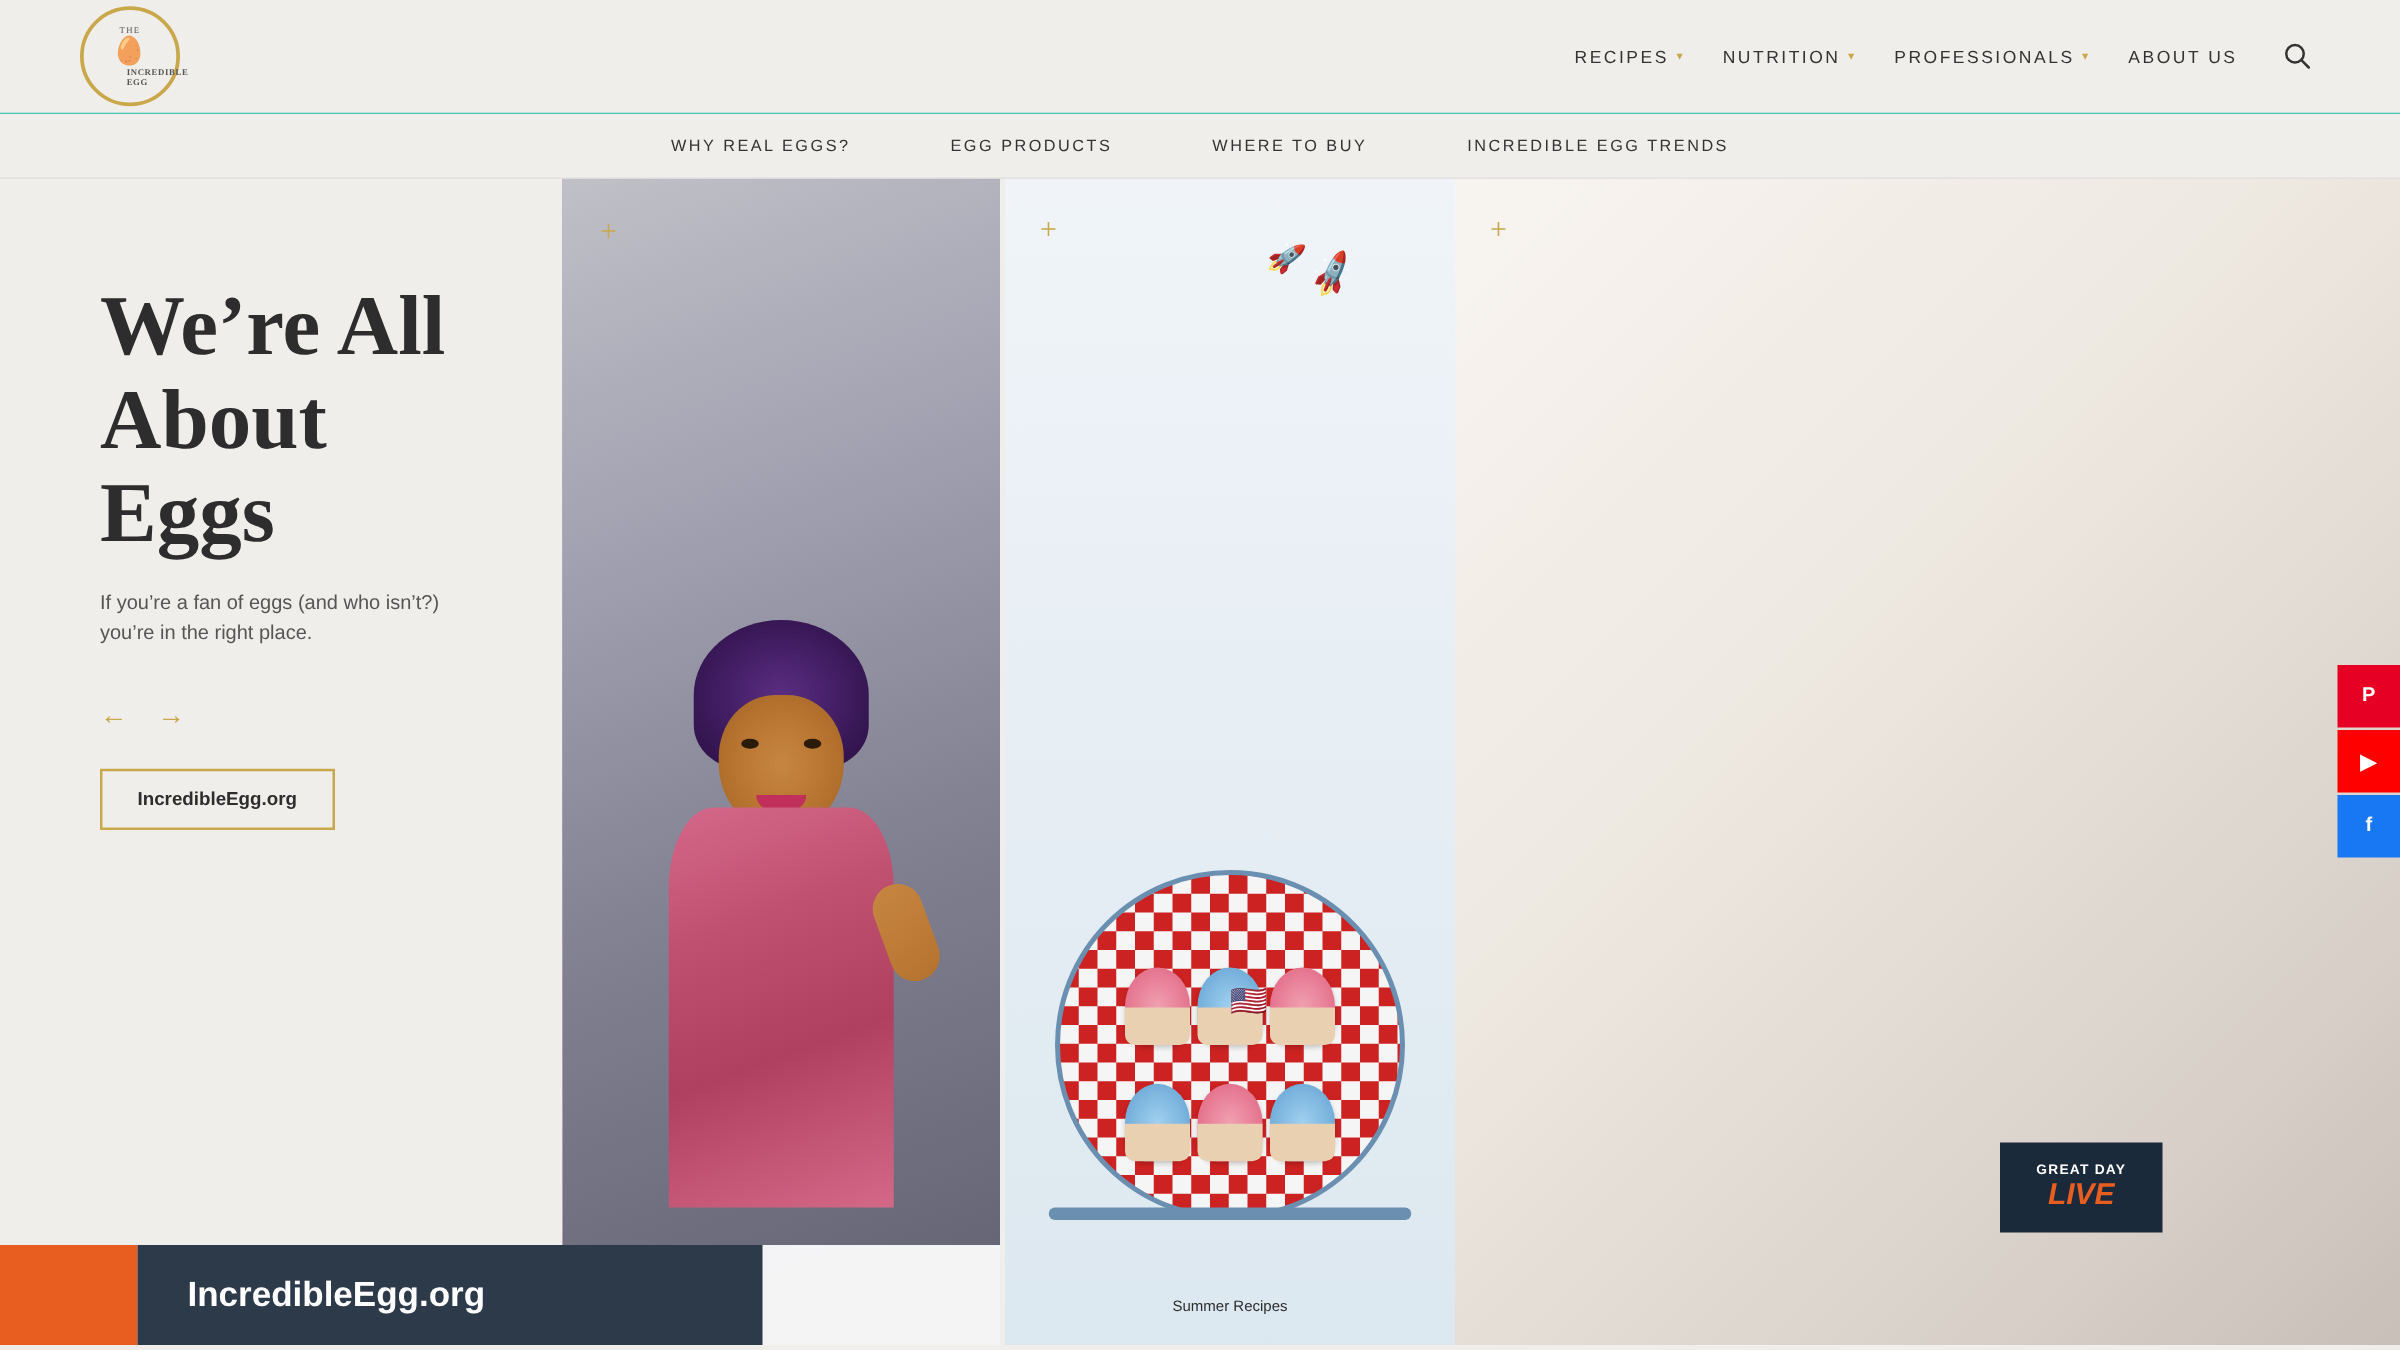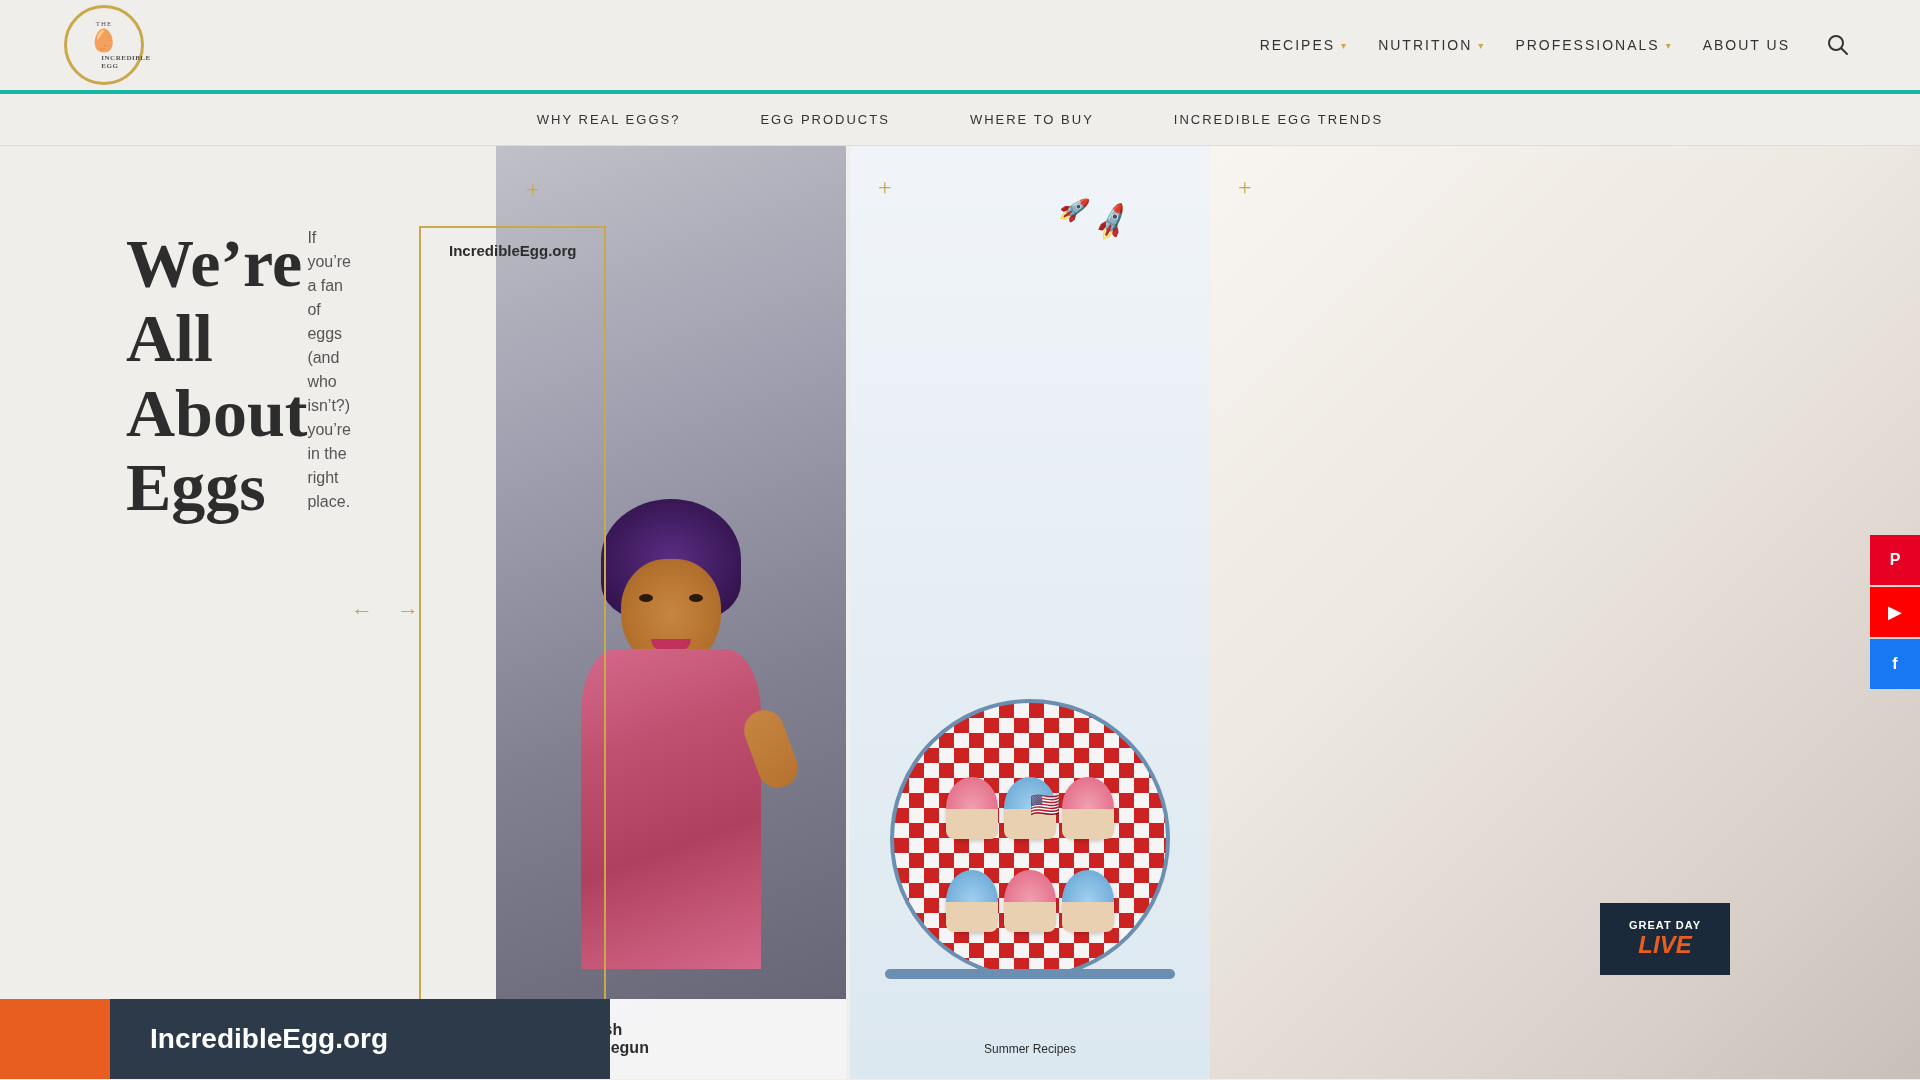"WHY REAL EGGS?" .sub-nav { border-top: 4px solid #14b8a6 -> 1px solid #14b8a6 }
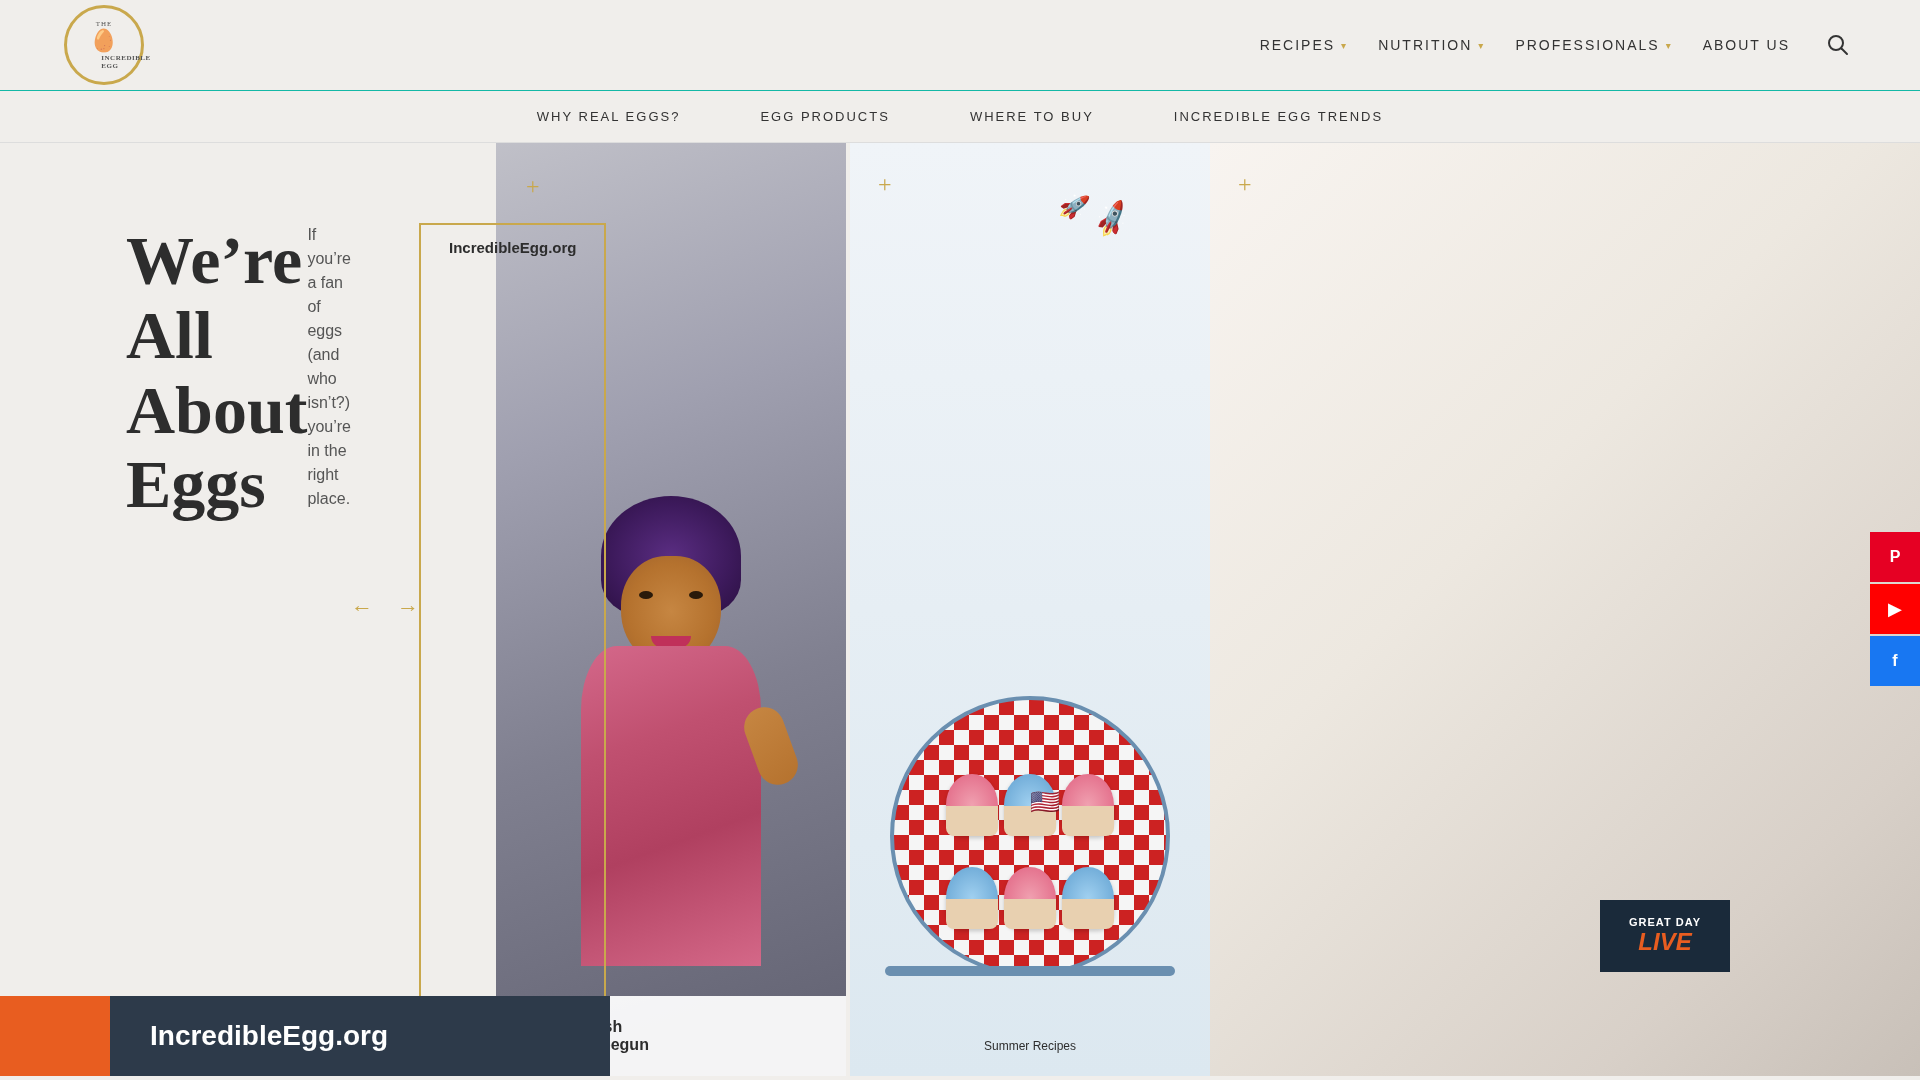"We’re All About Eggs" .left-text { flex-direction: row -> column; margin-left: 46px -> none }
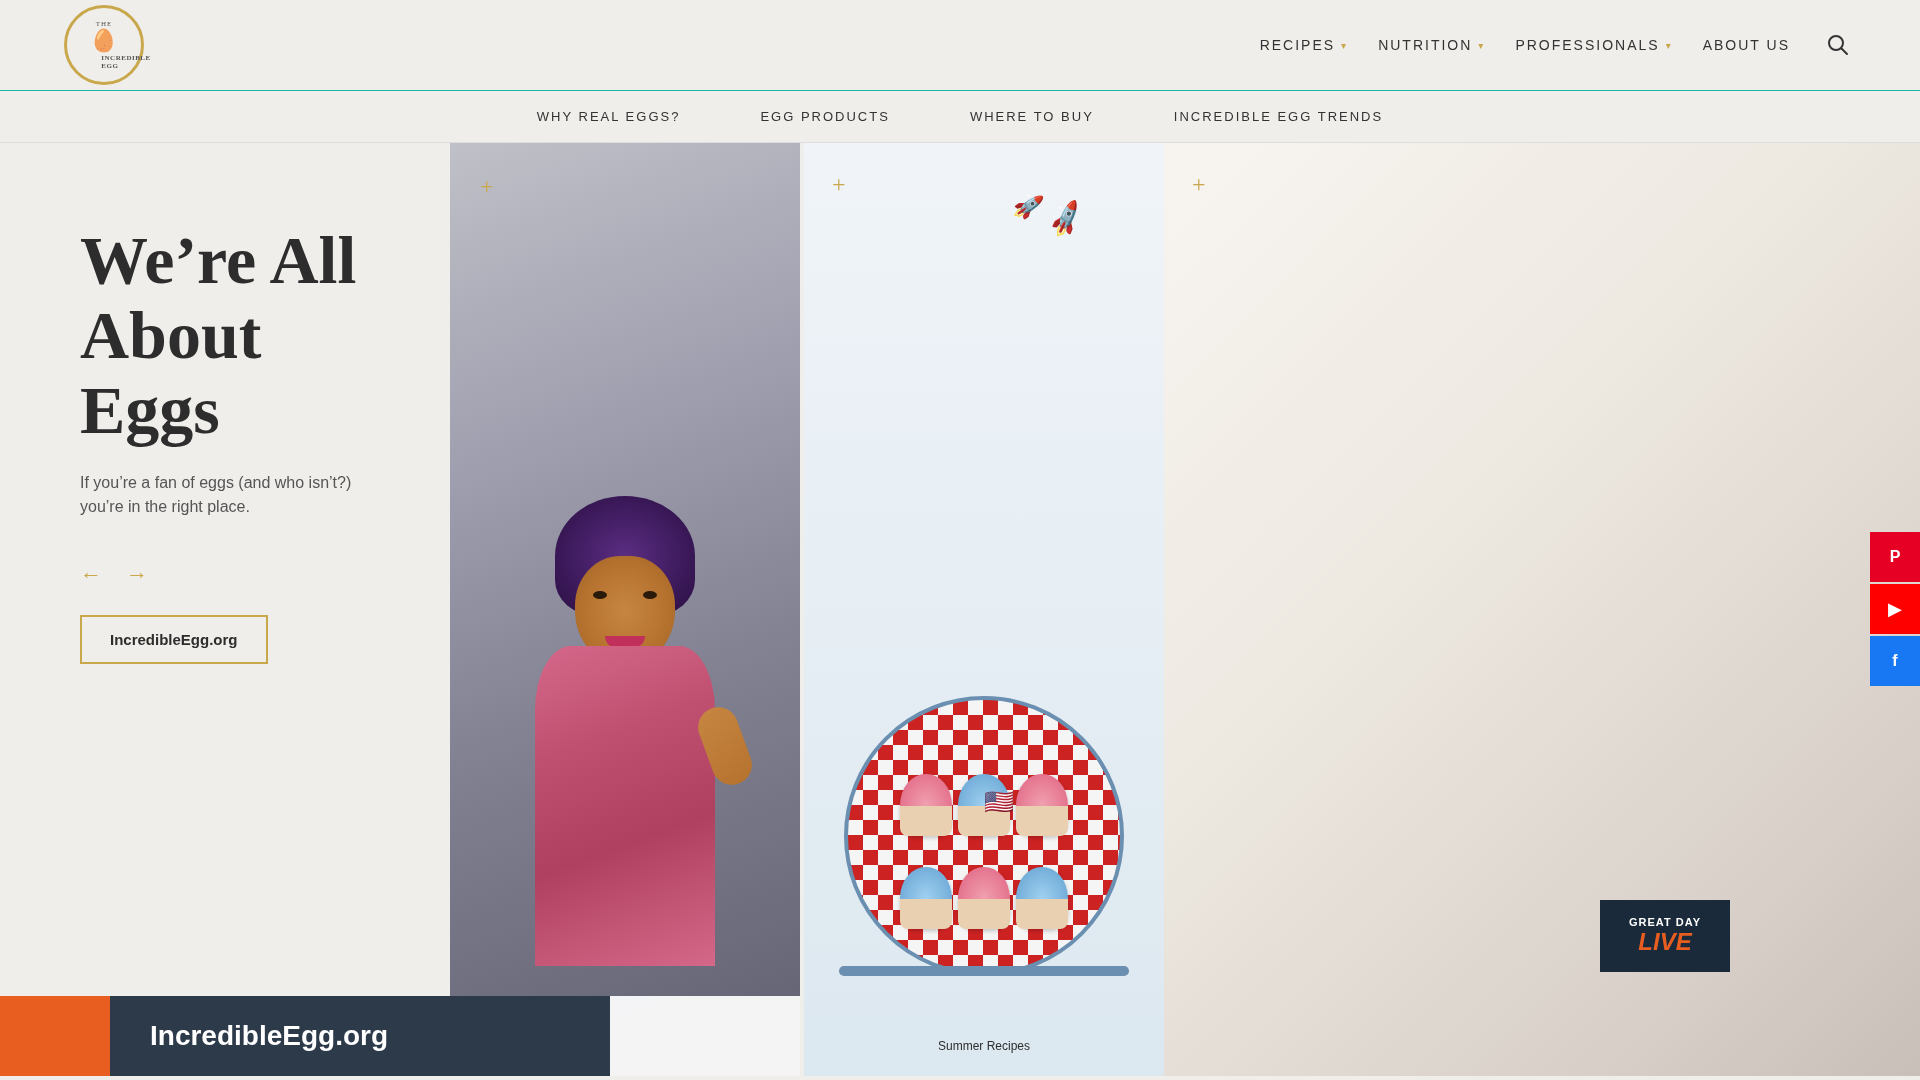"GREAT DAY" .gdl-badge { bottom: 104px -> 90px }
